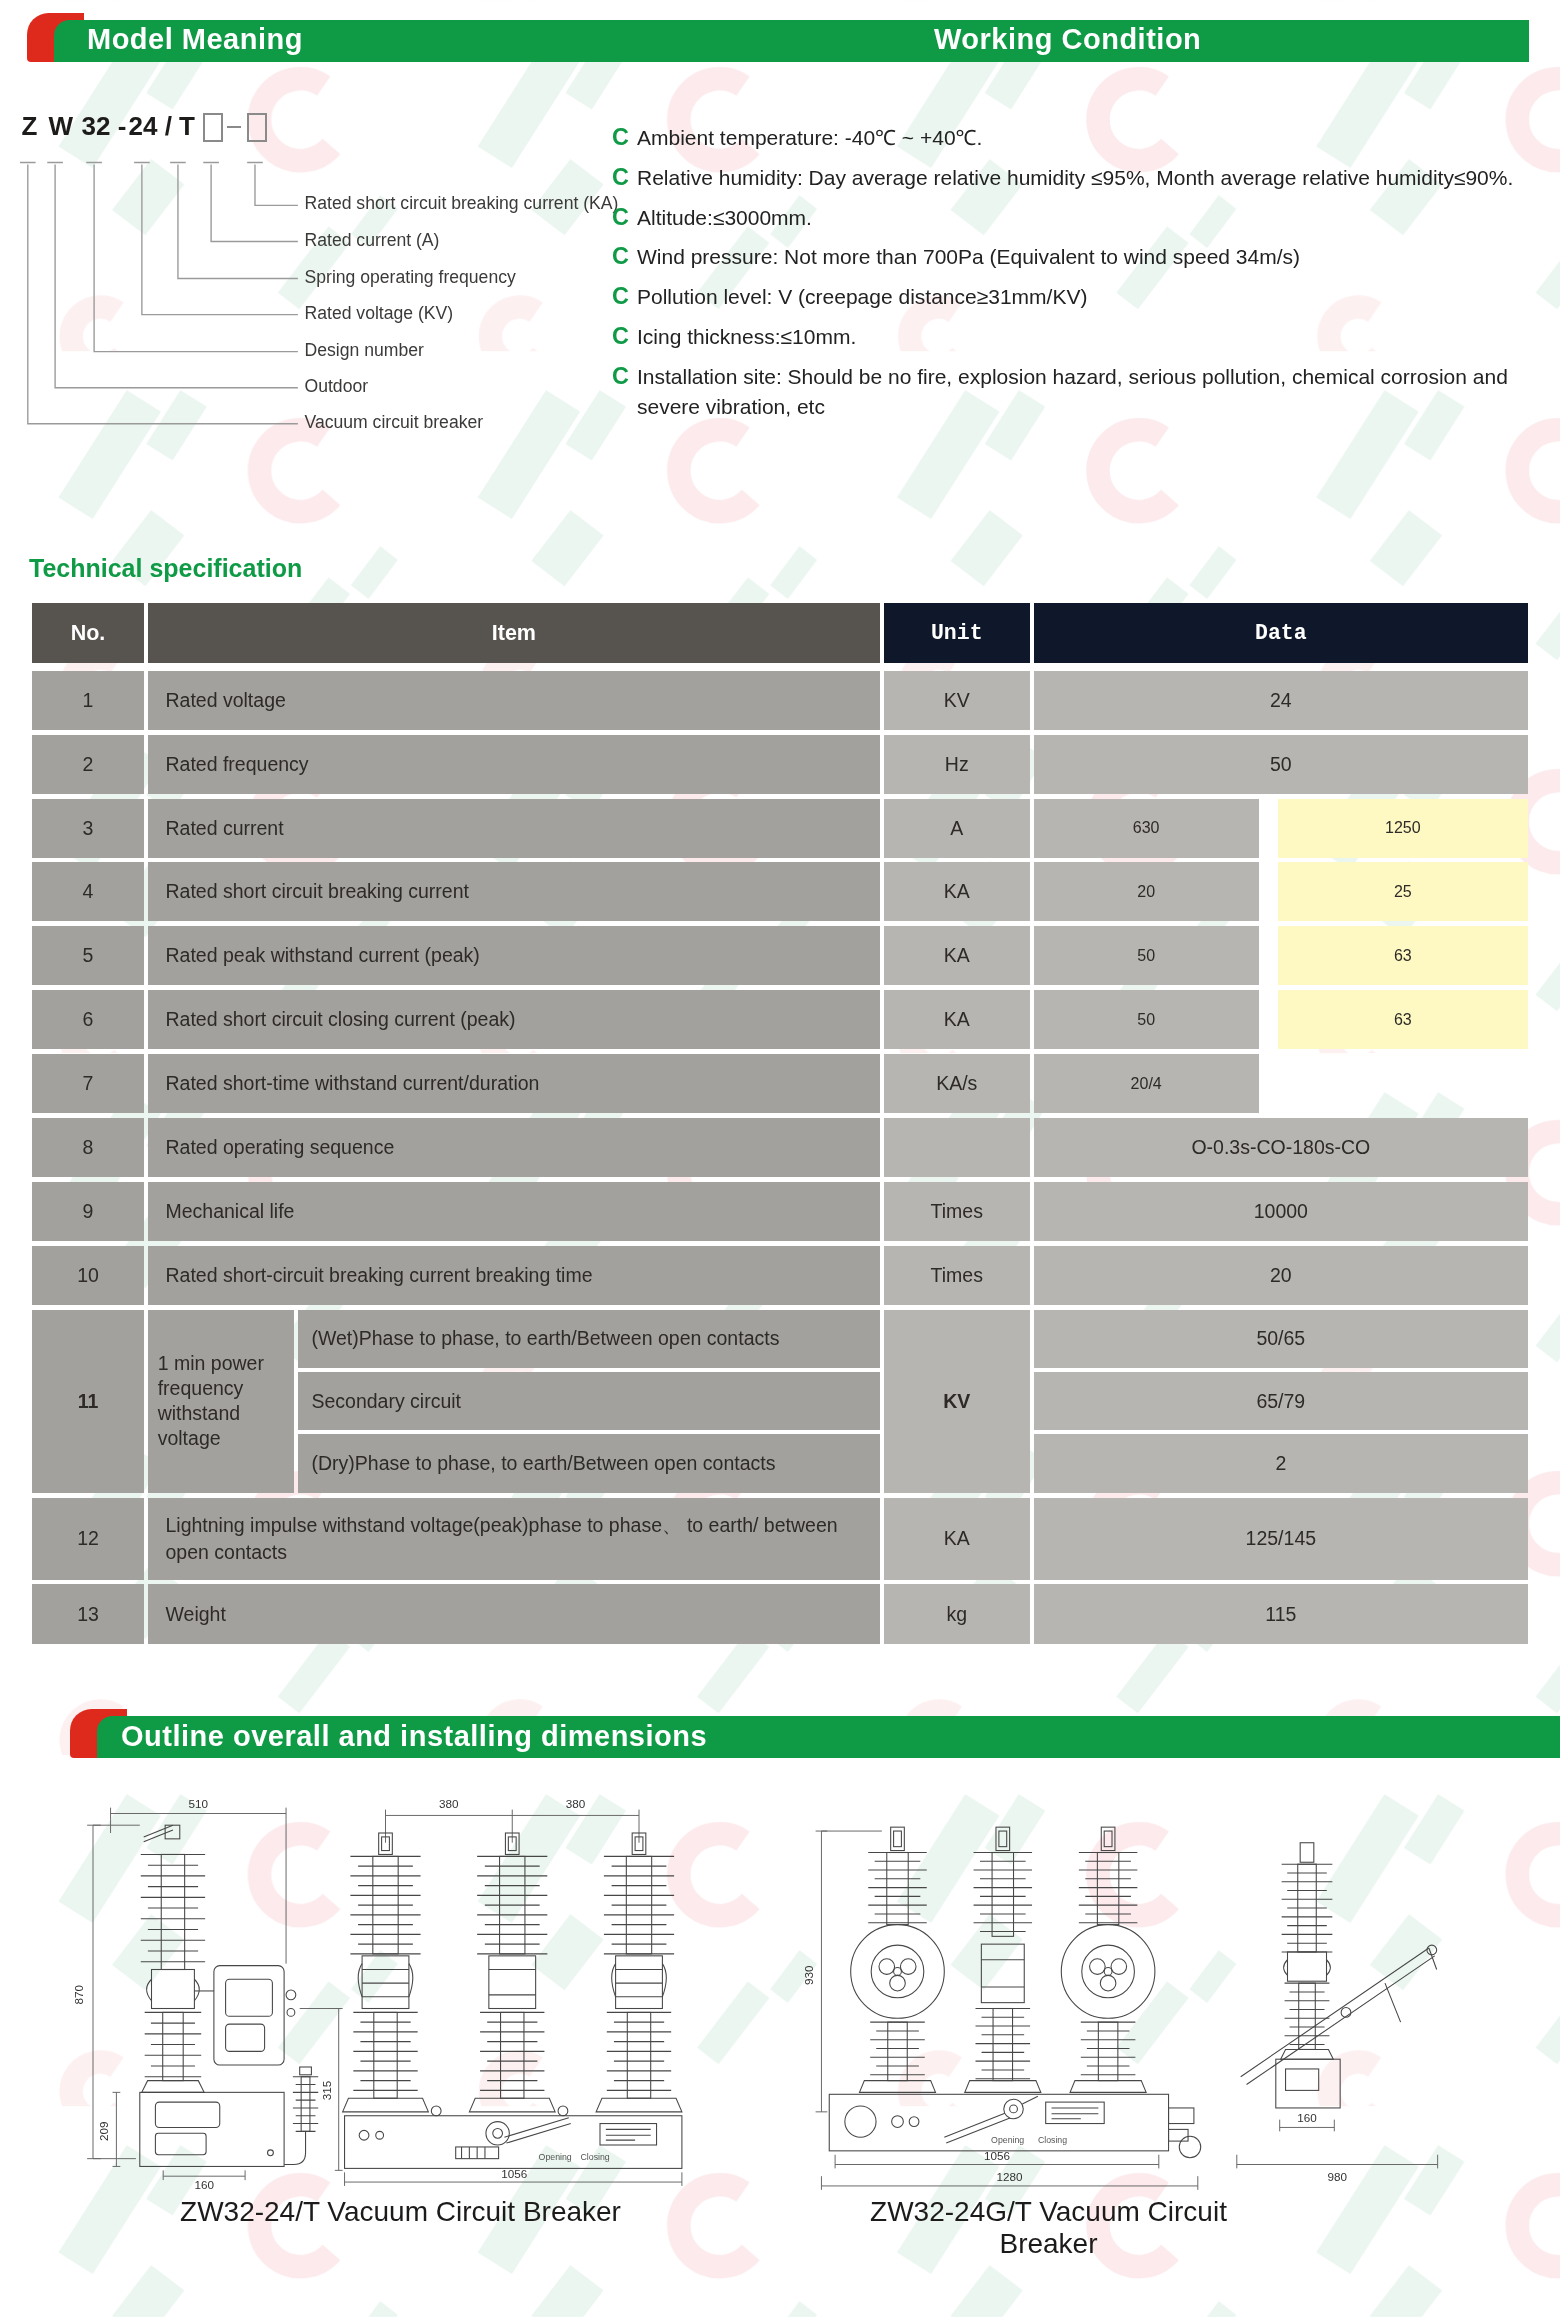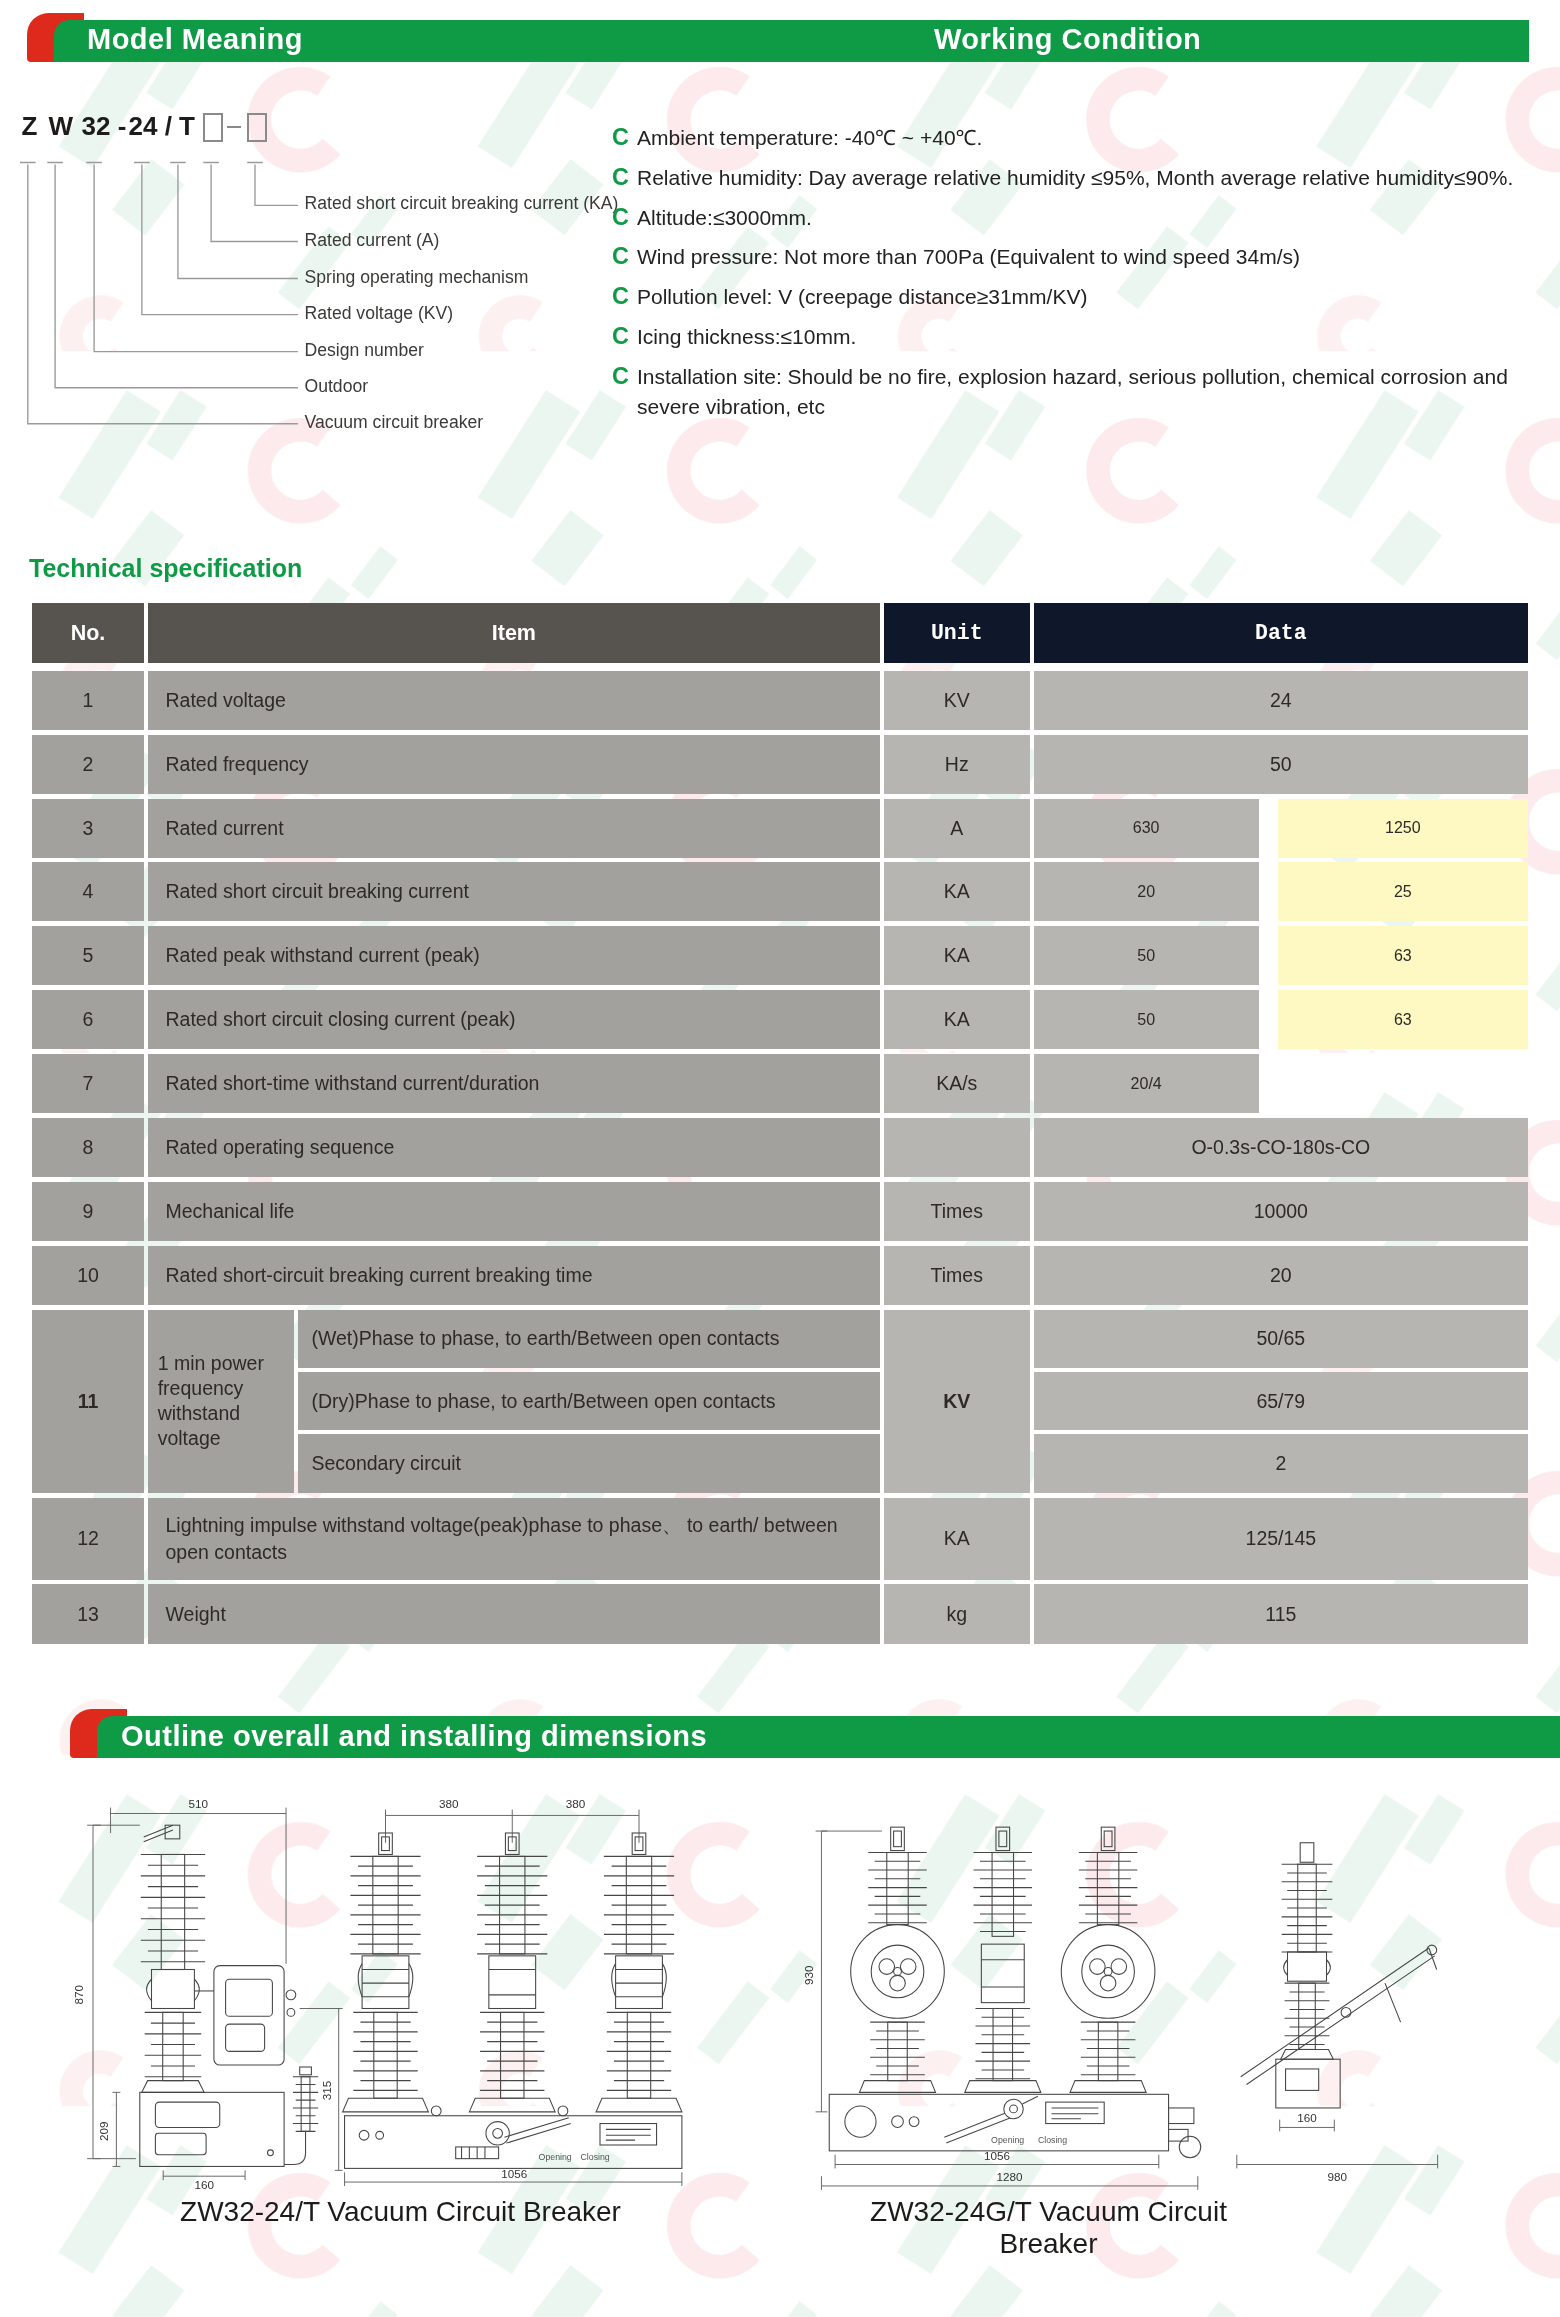"Spring operating mechanism" div.mlabel { text: mechanism -> frequency }
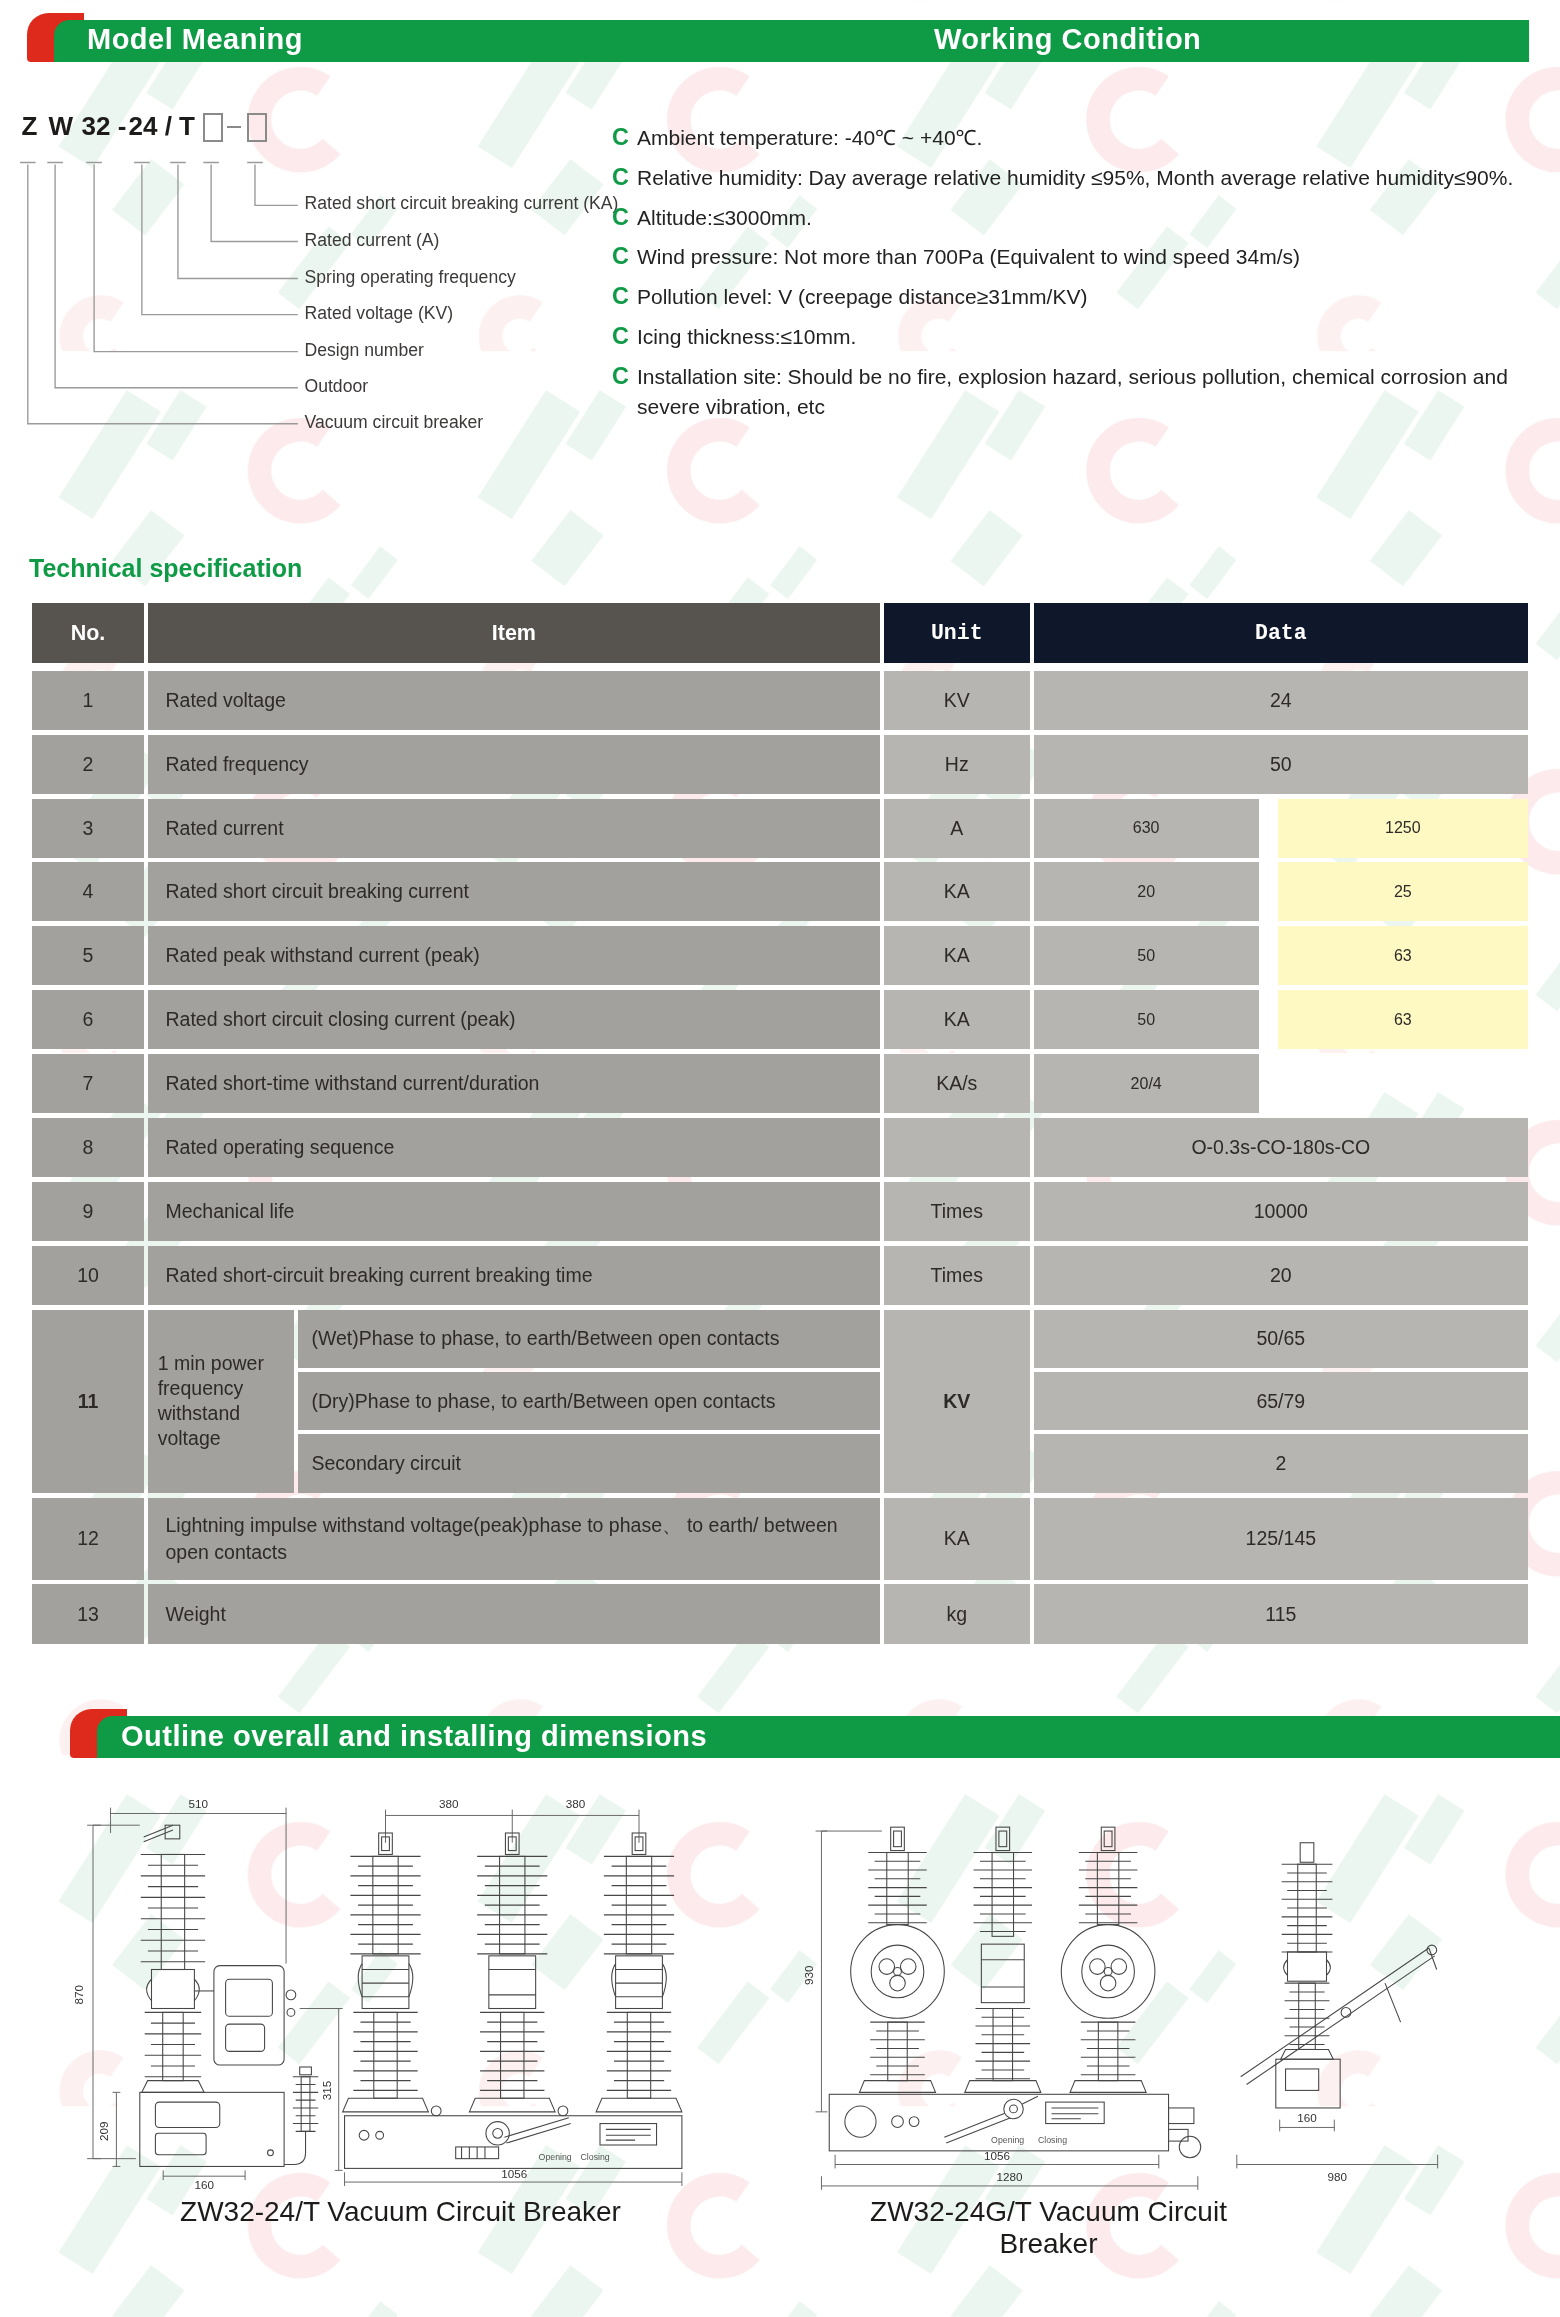"(Dry)Phase to phase, to earth/Between" div.sub { order: before "Secondary circuit" -> after "Secondary circuit" }
